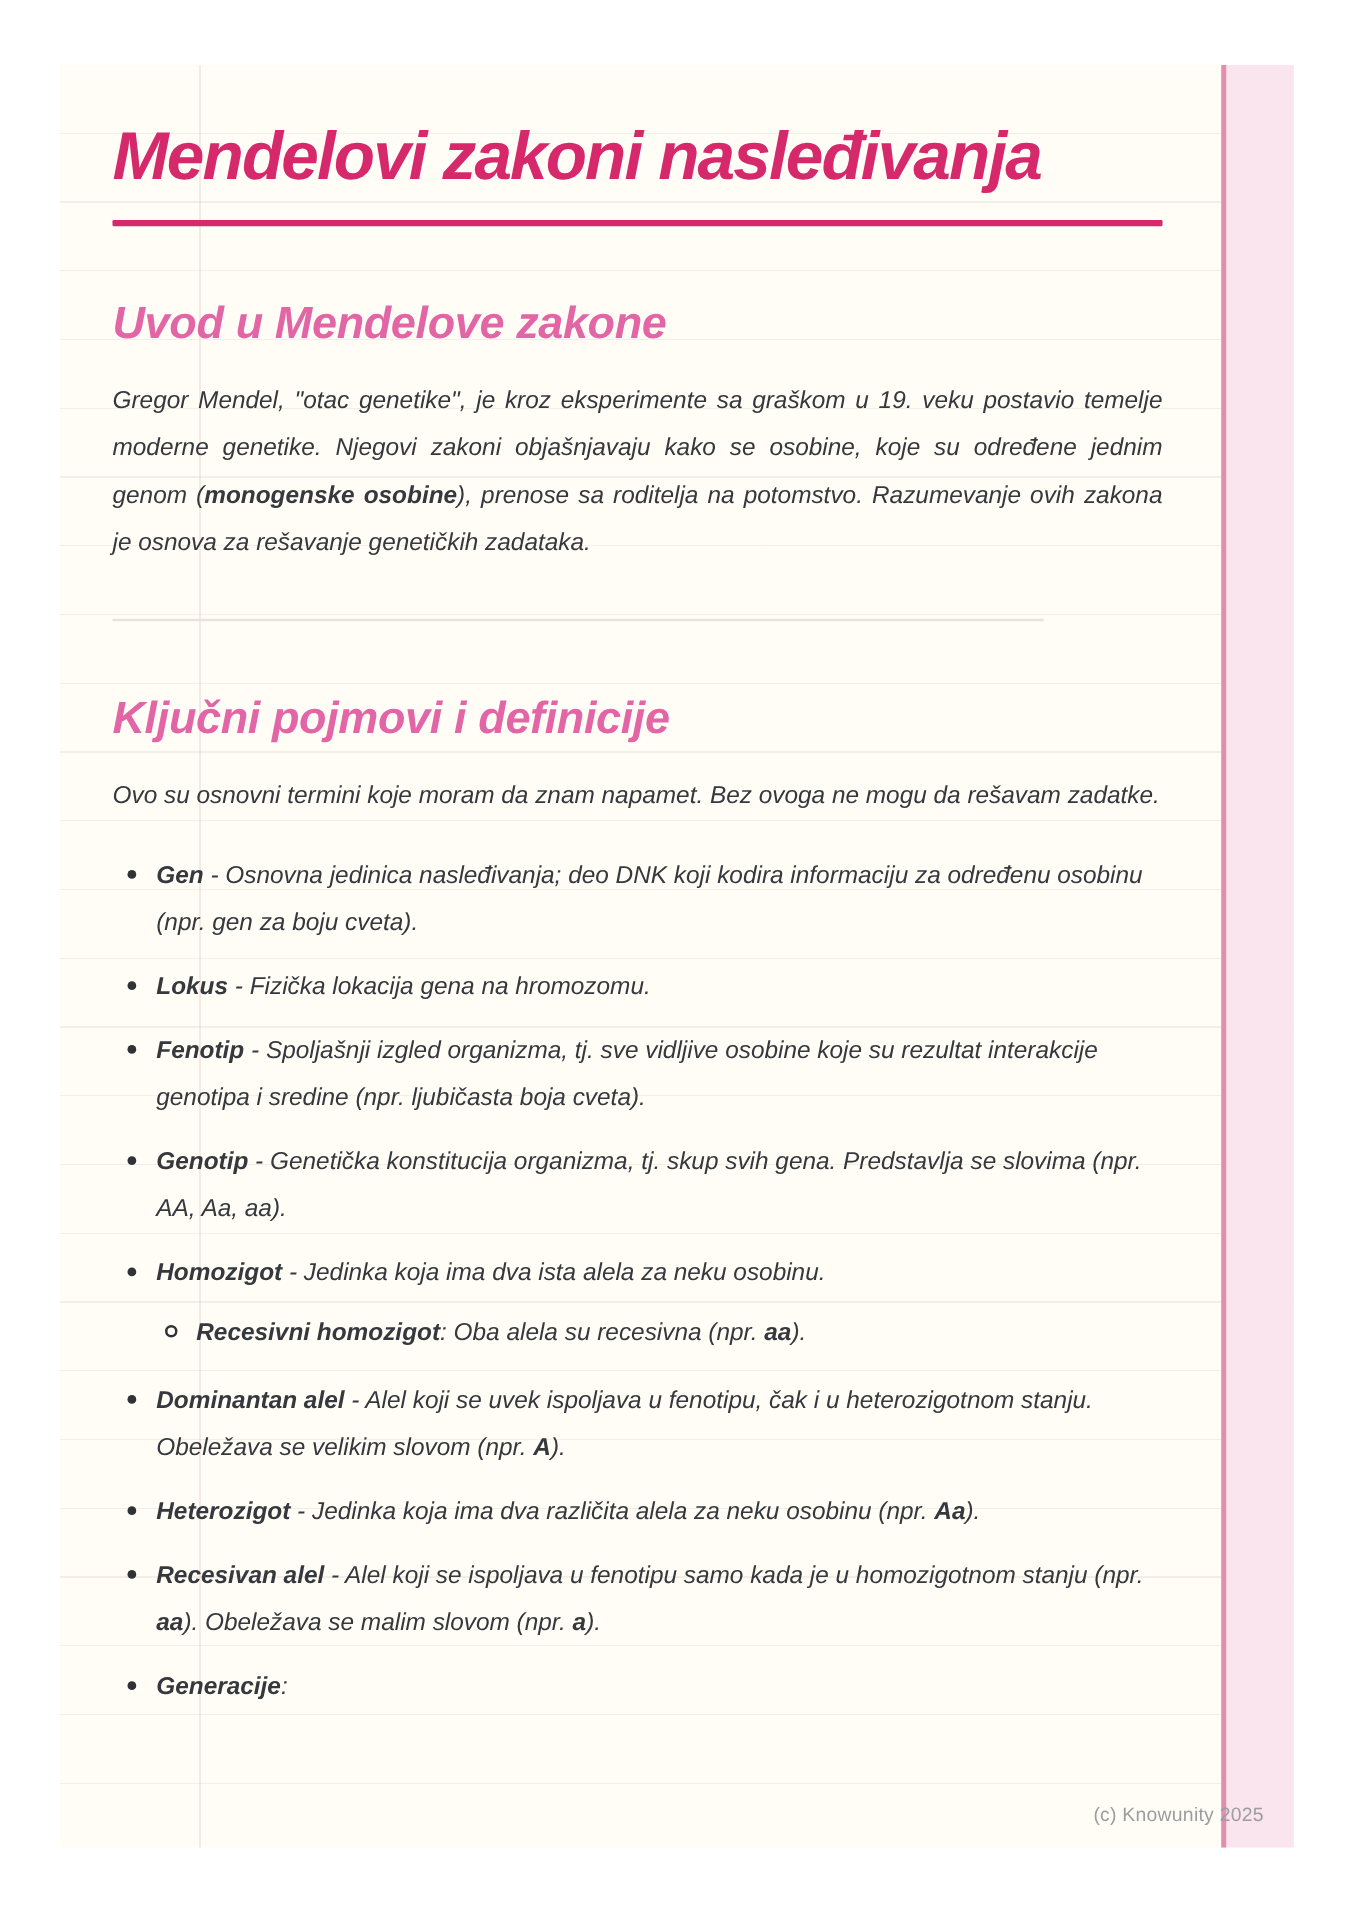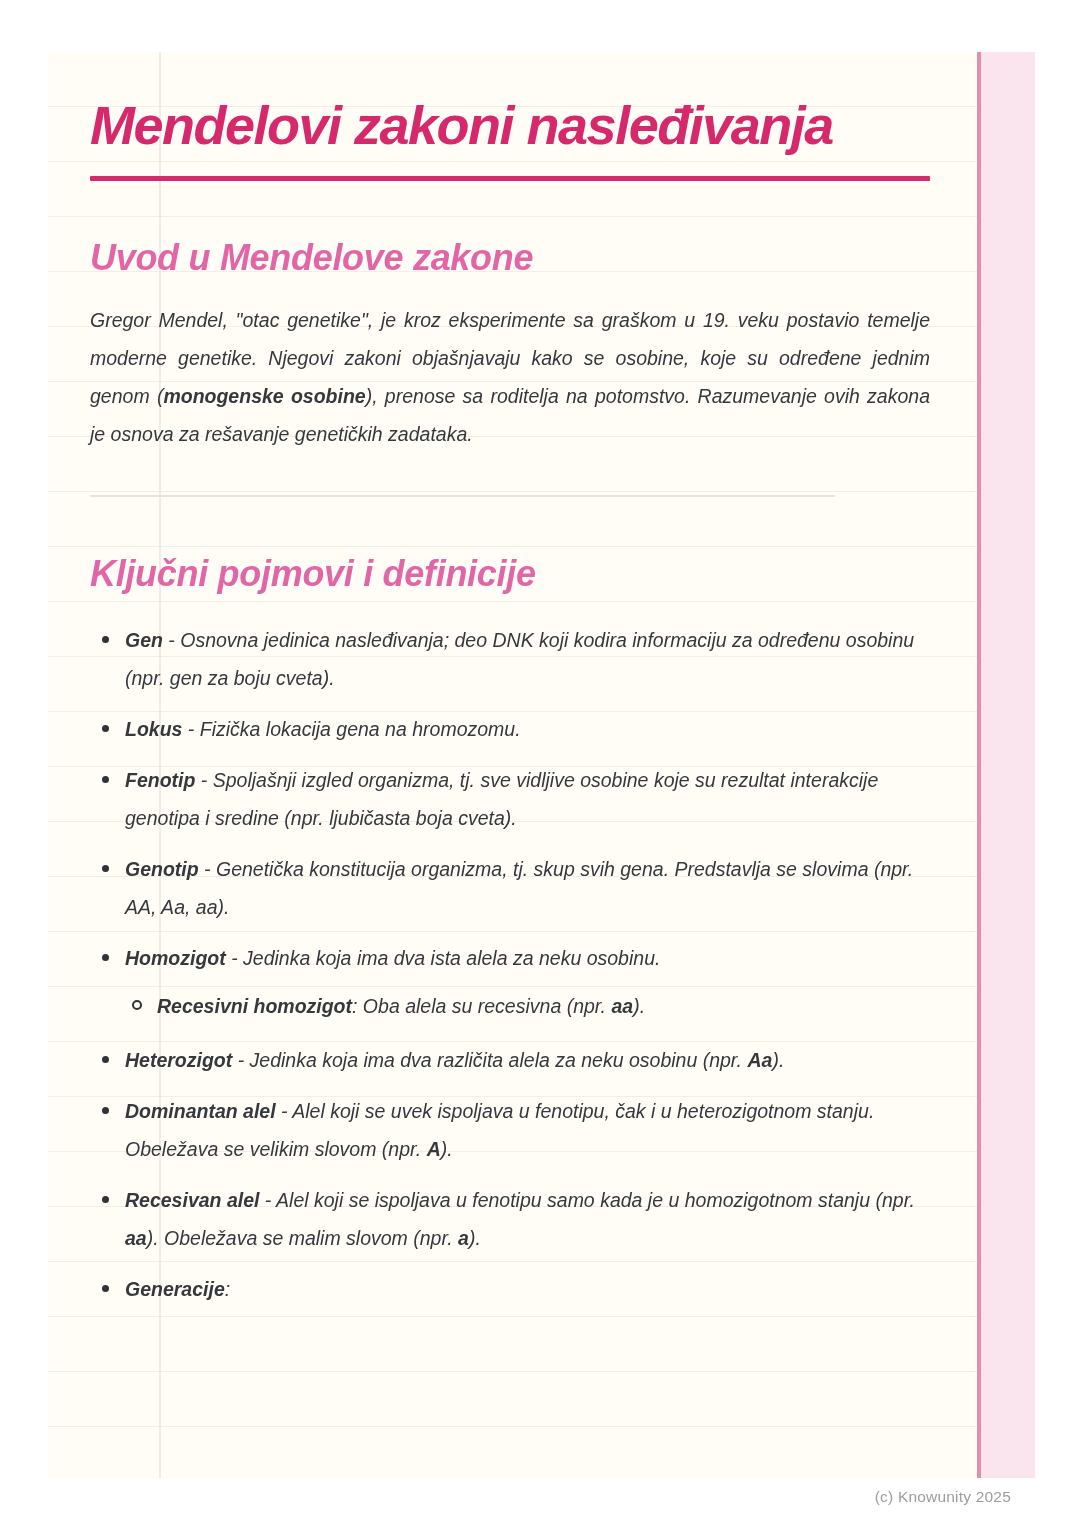"Ovo su osnovni termini koje" p.para { html: none -> <p><span>Ovo su osnovni termini koje moram da znam napamet. Bez ovoga ne mogu da rešavam zadatke.</span></p> }
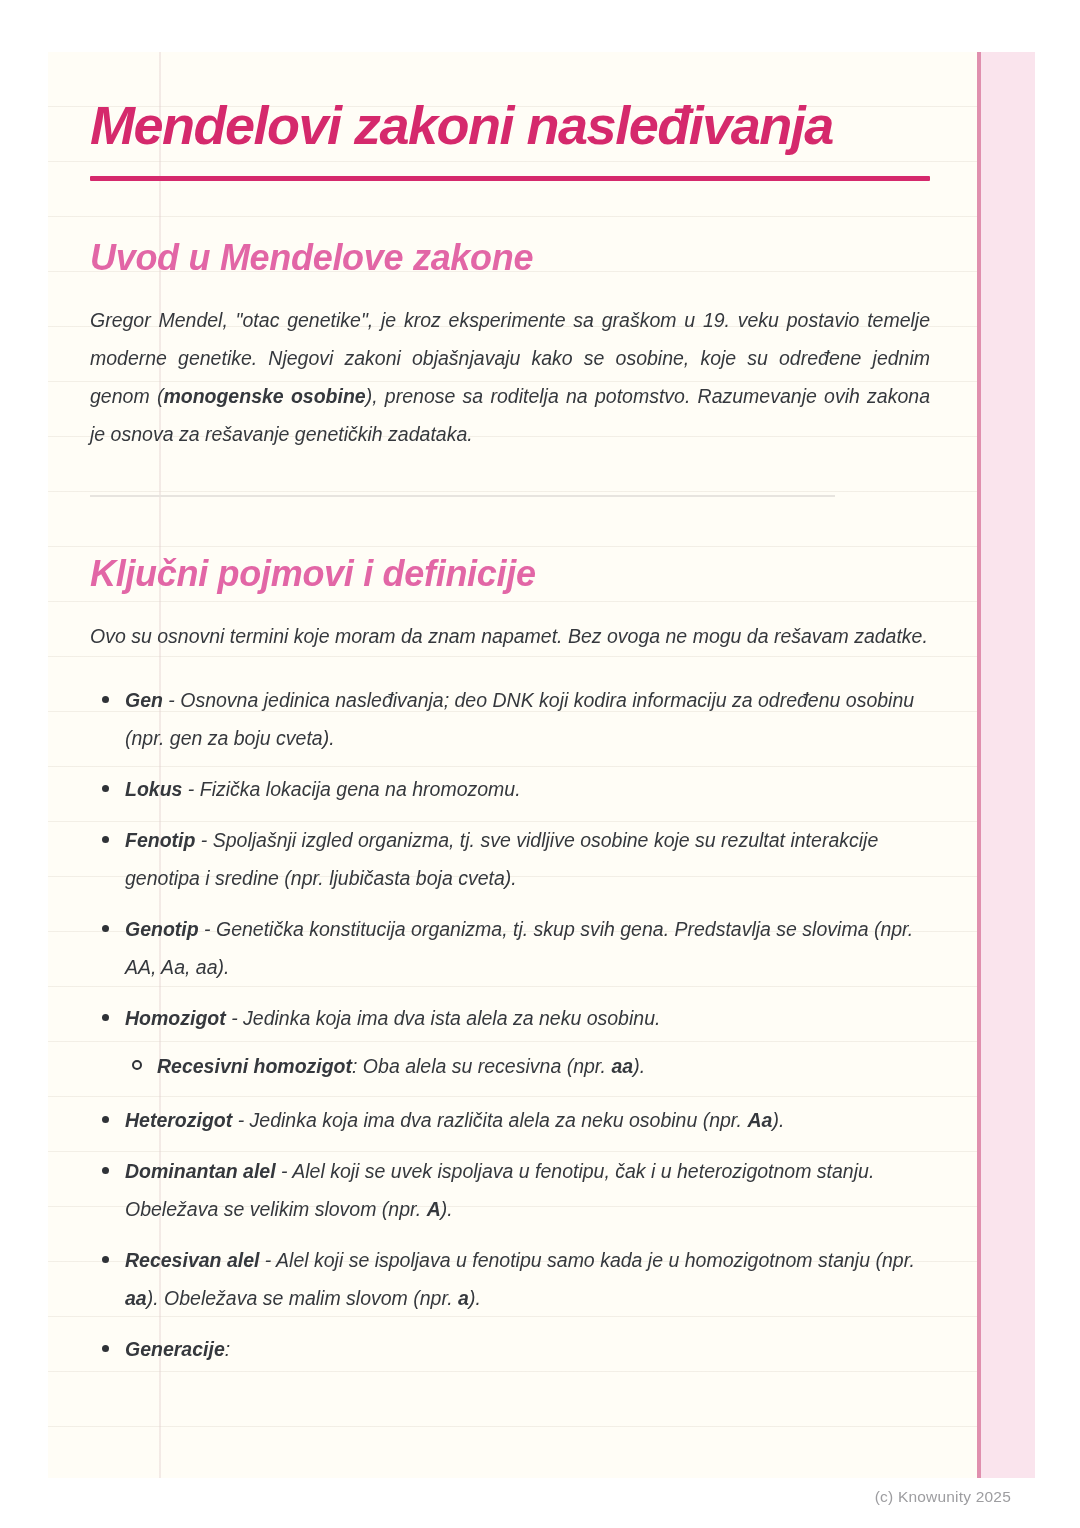"Heterozigot - Jedinka koja ima" li { order: before "Dominantan alel - Alel koji" -> after "Dominantan alel - Alel koji" }
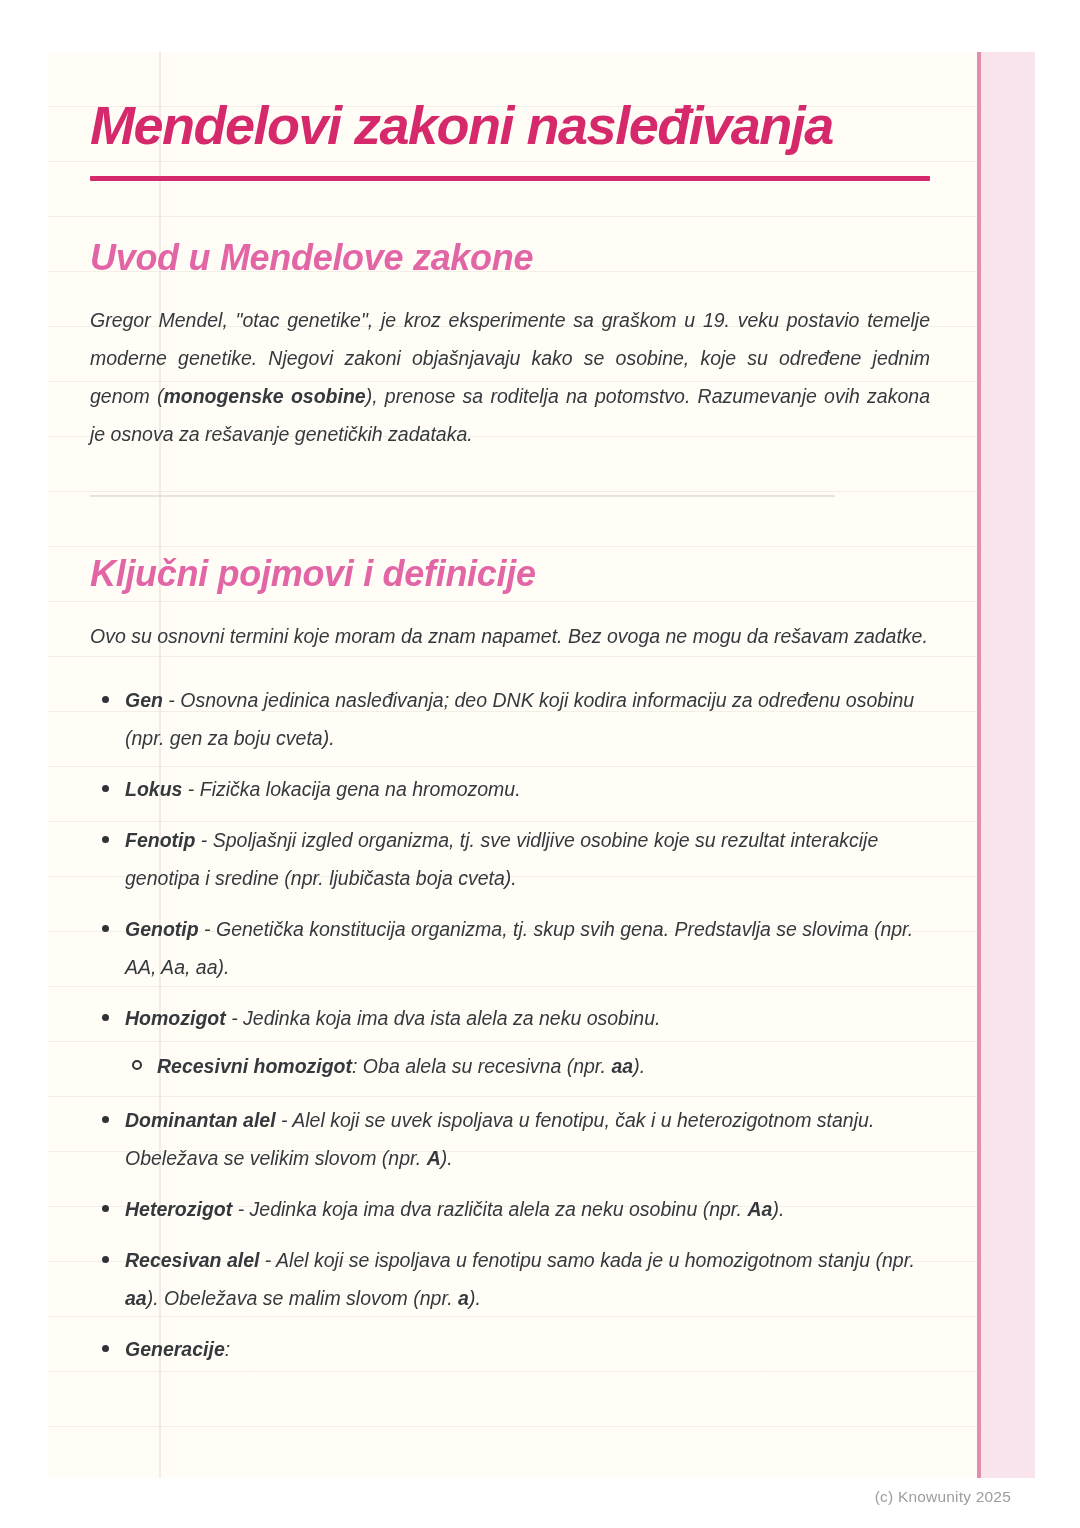"(c) Knowunity 2025" .footer { margin-top: 44px -> none }
